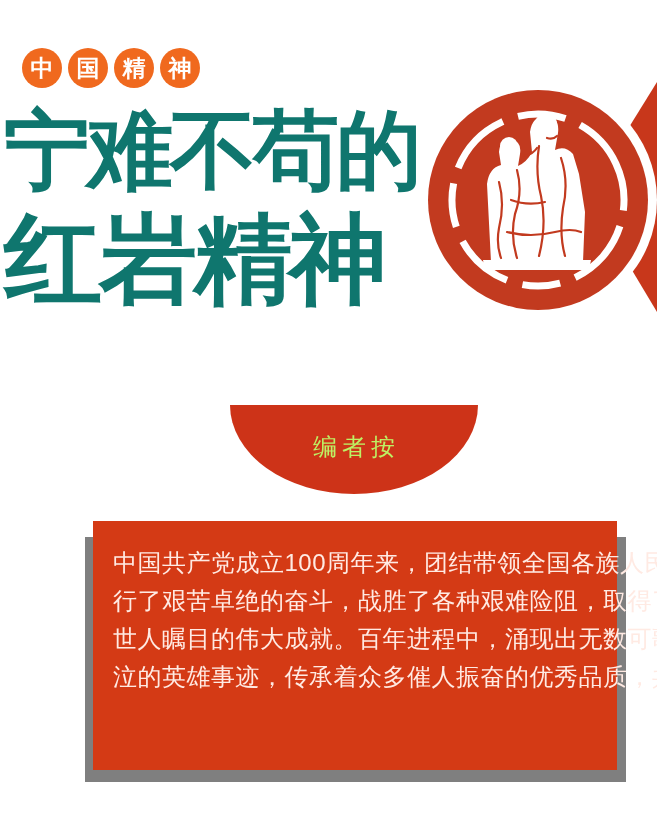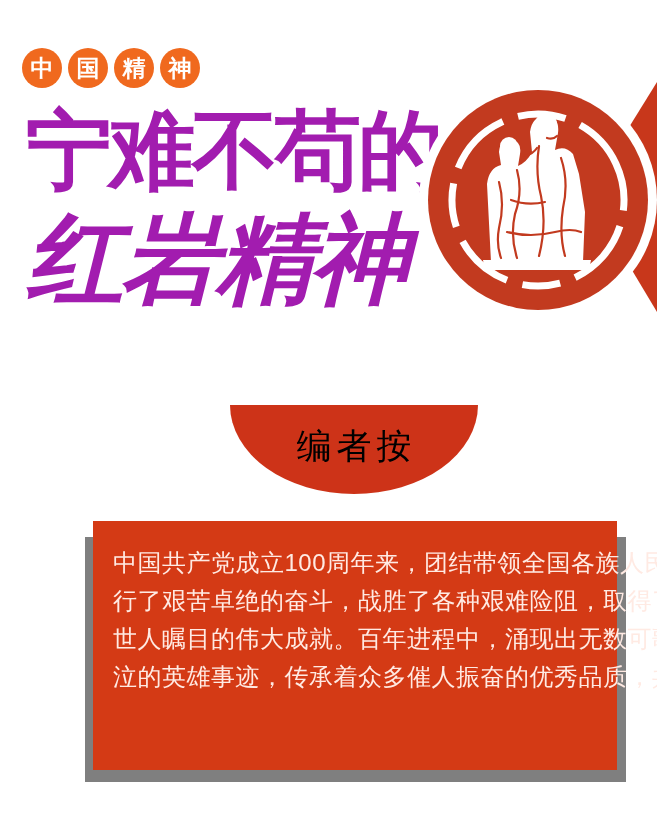"宁难不苟的" .title-line { color: #a21caf -> #0f766e; left: 26px -> 4px }
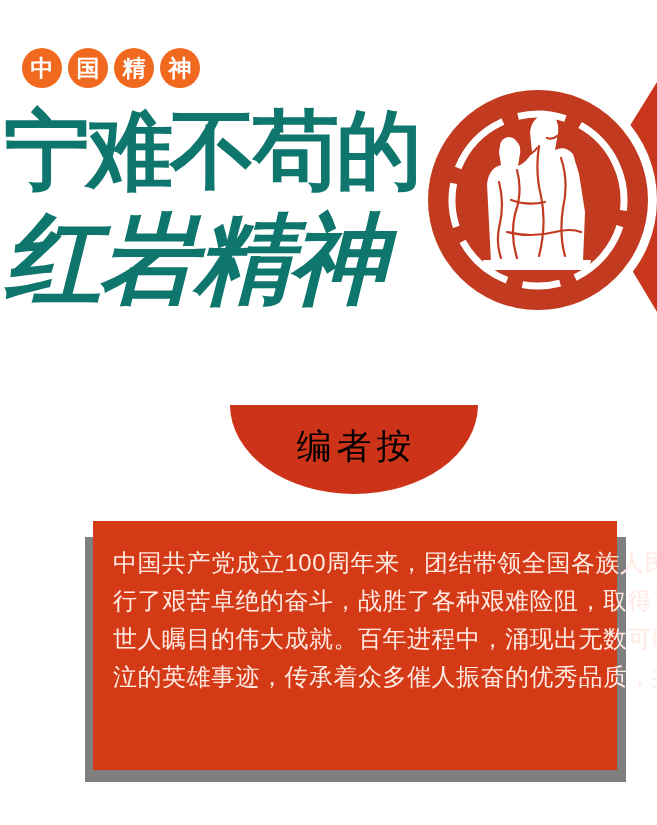"红岩精神" .title-line2 { font-style: italic -> none }
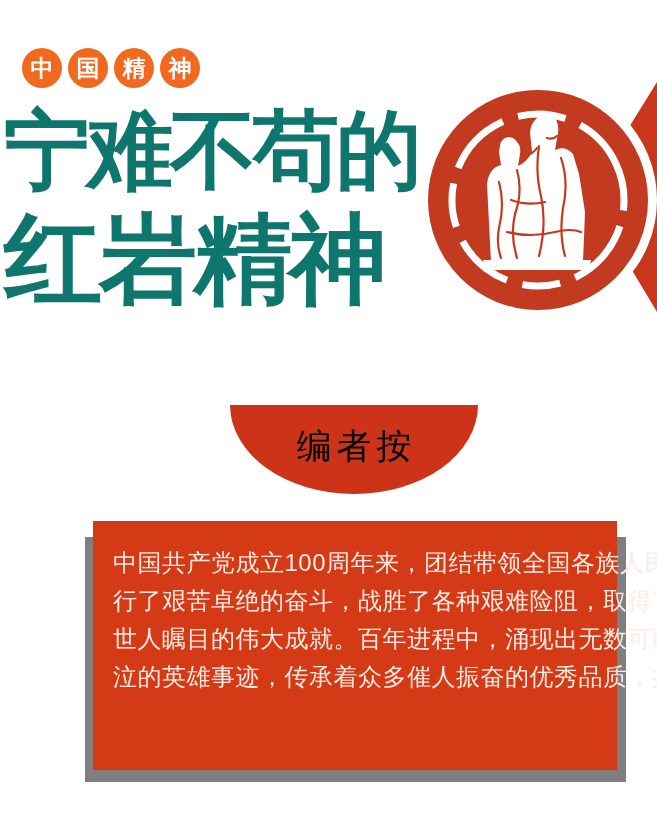"编者按" .editor-tab-label { color: #000000 -> #bef264; font-size: 35px -> 24px }
